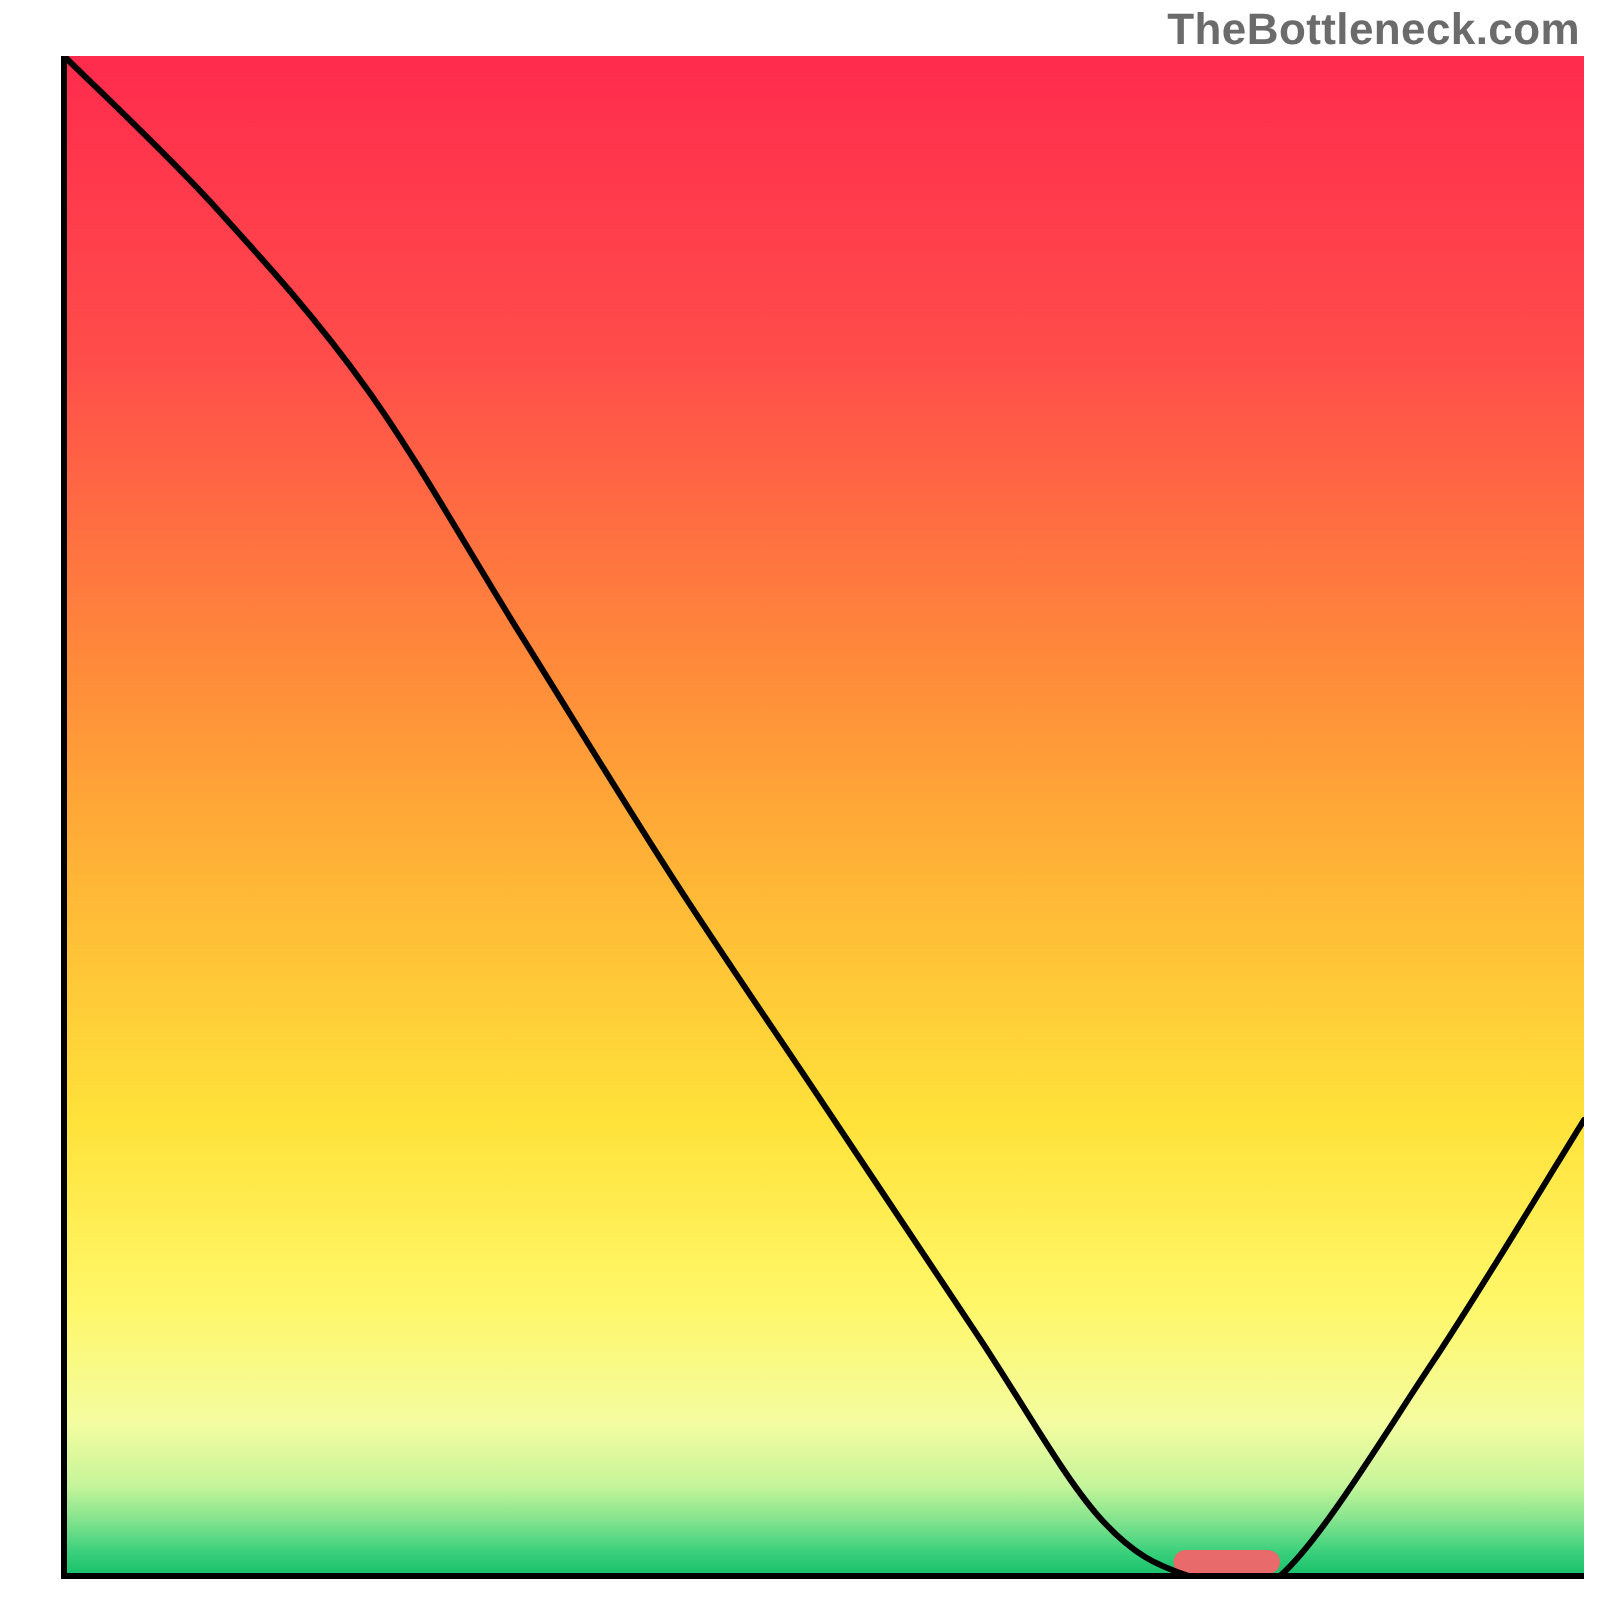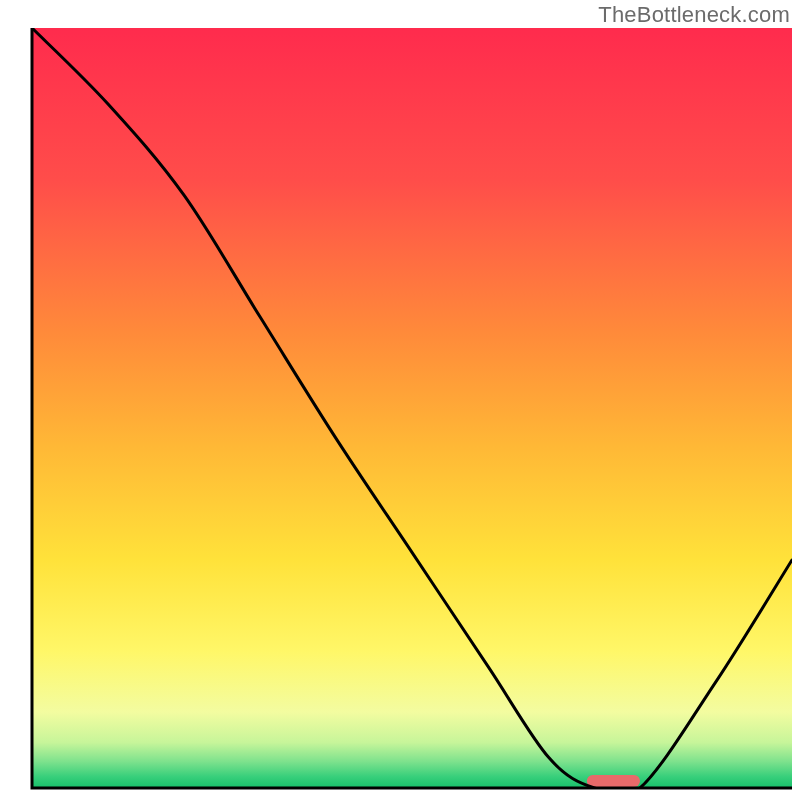"TheBottleneck.com" .watermark { font-weight: 400 -> 700 }
